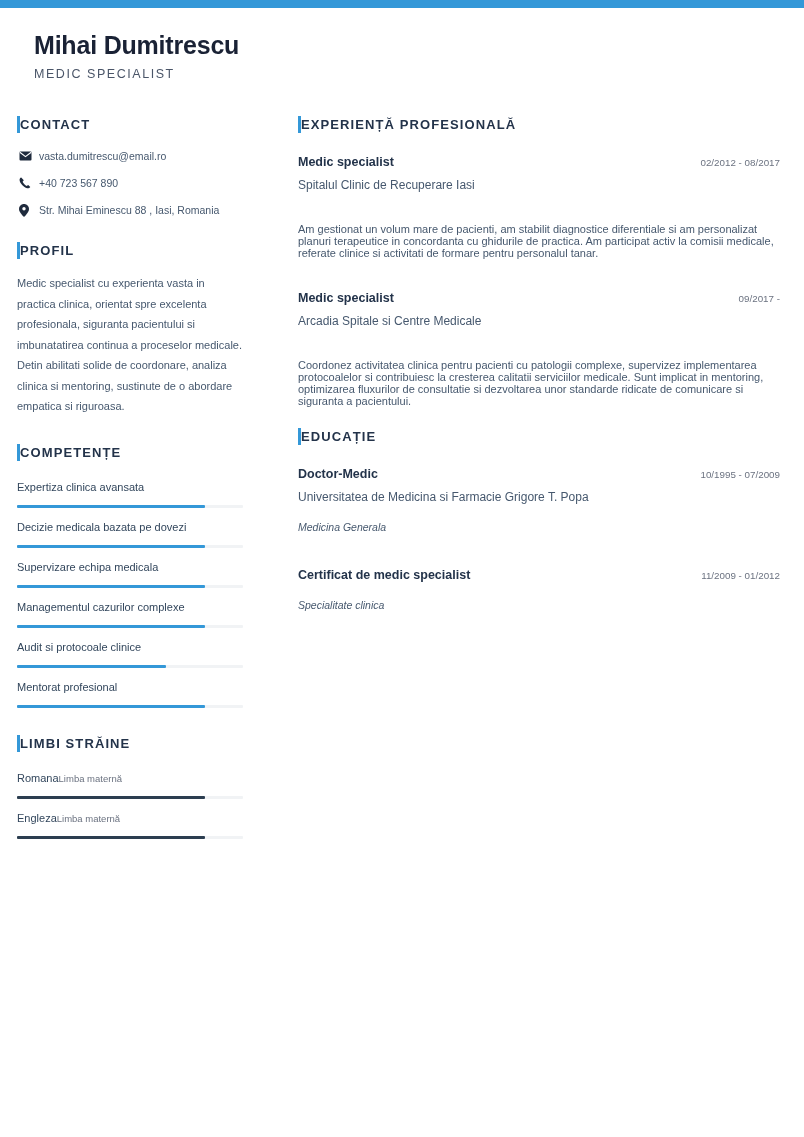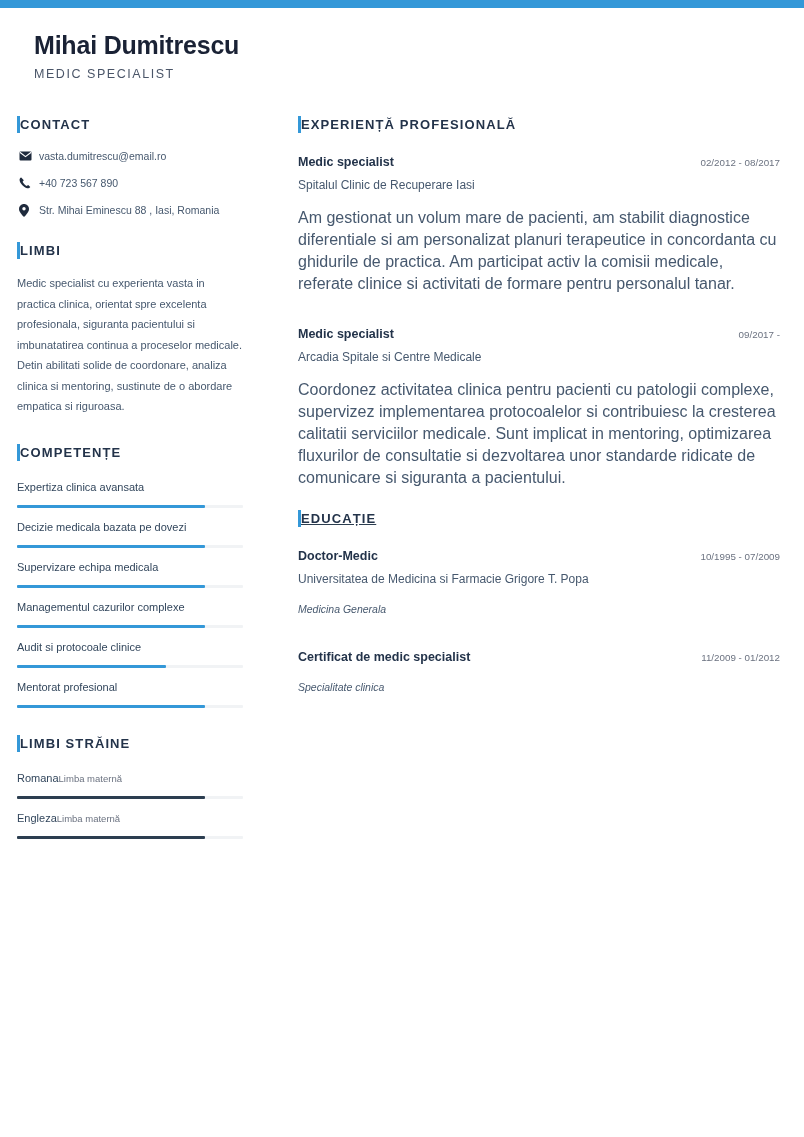"Am gestionat un volum mare" .entry-desc { font-size: 16px -> 11px; line-height: 22px -> 12px; margin-top: 12px -> 28px }
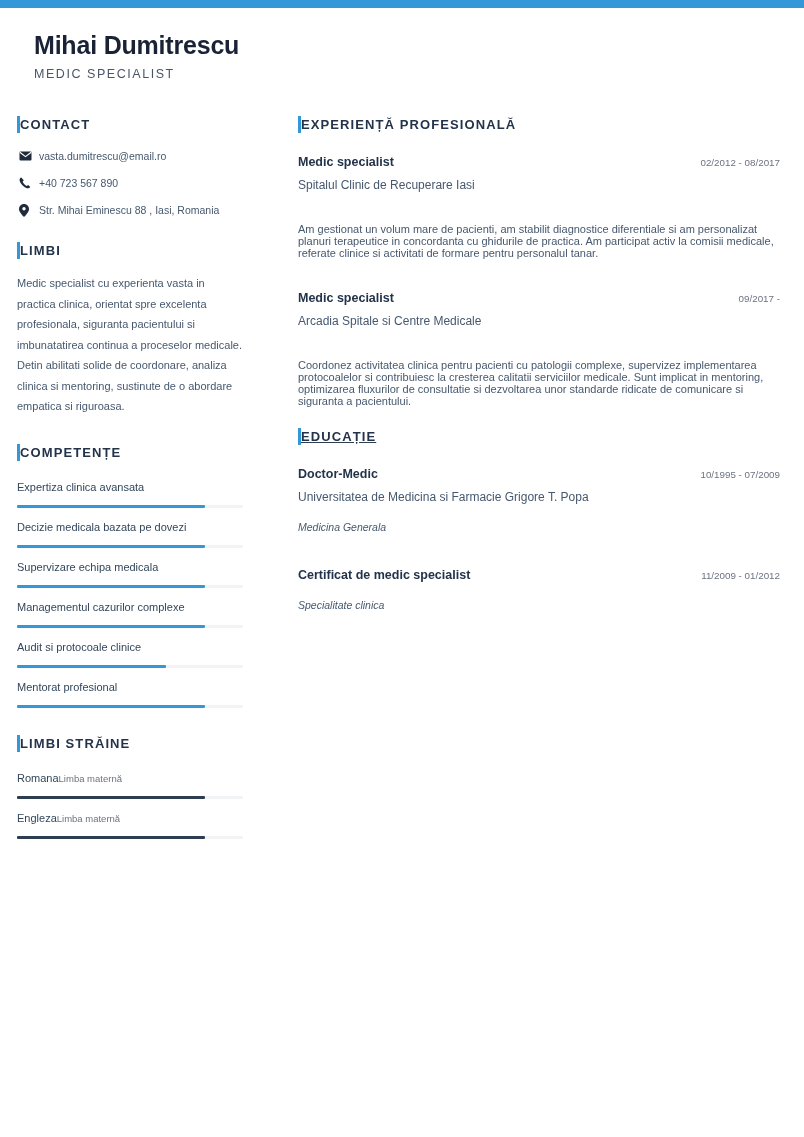"LIMBI" span.section-title { text: LIMBI -> PROFIL }
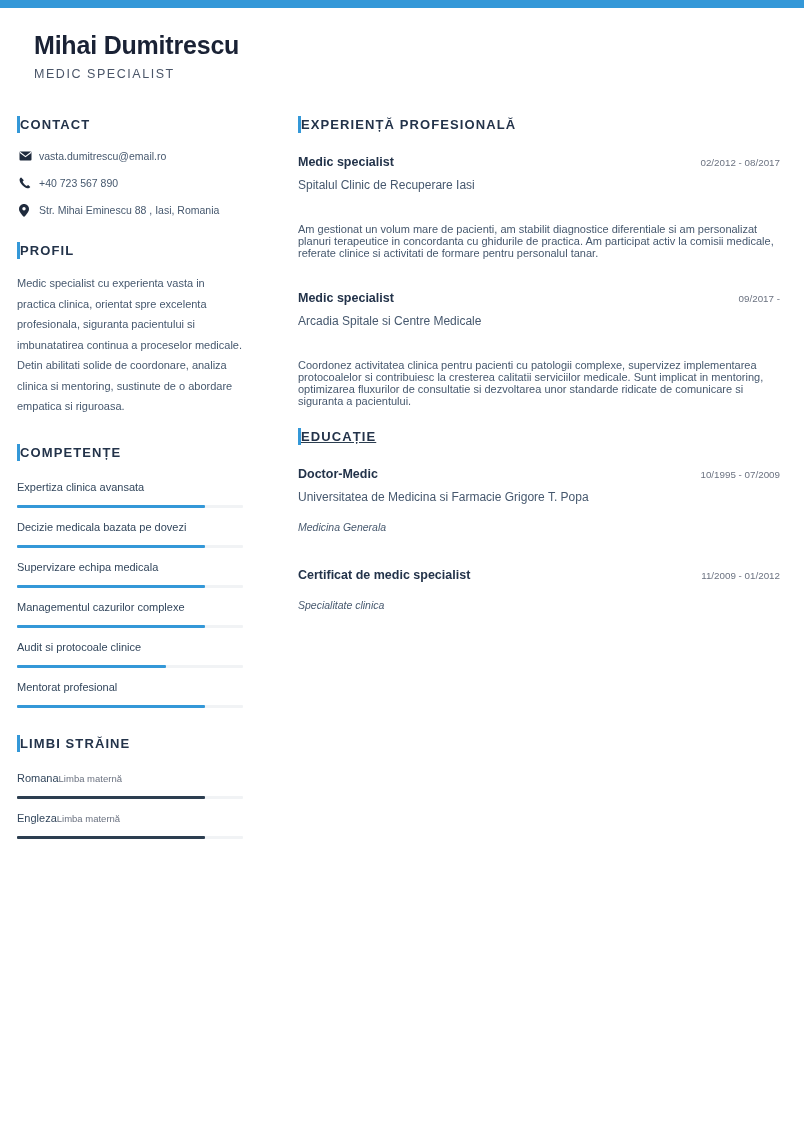"EDUCAȚIE" div.section-head { text-decoration: underline -> none }
